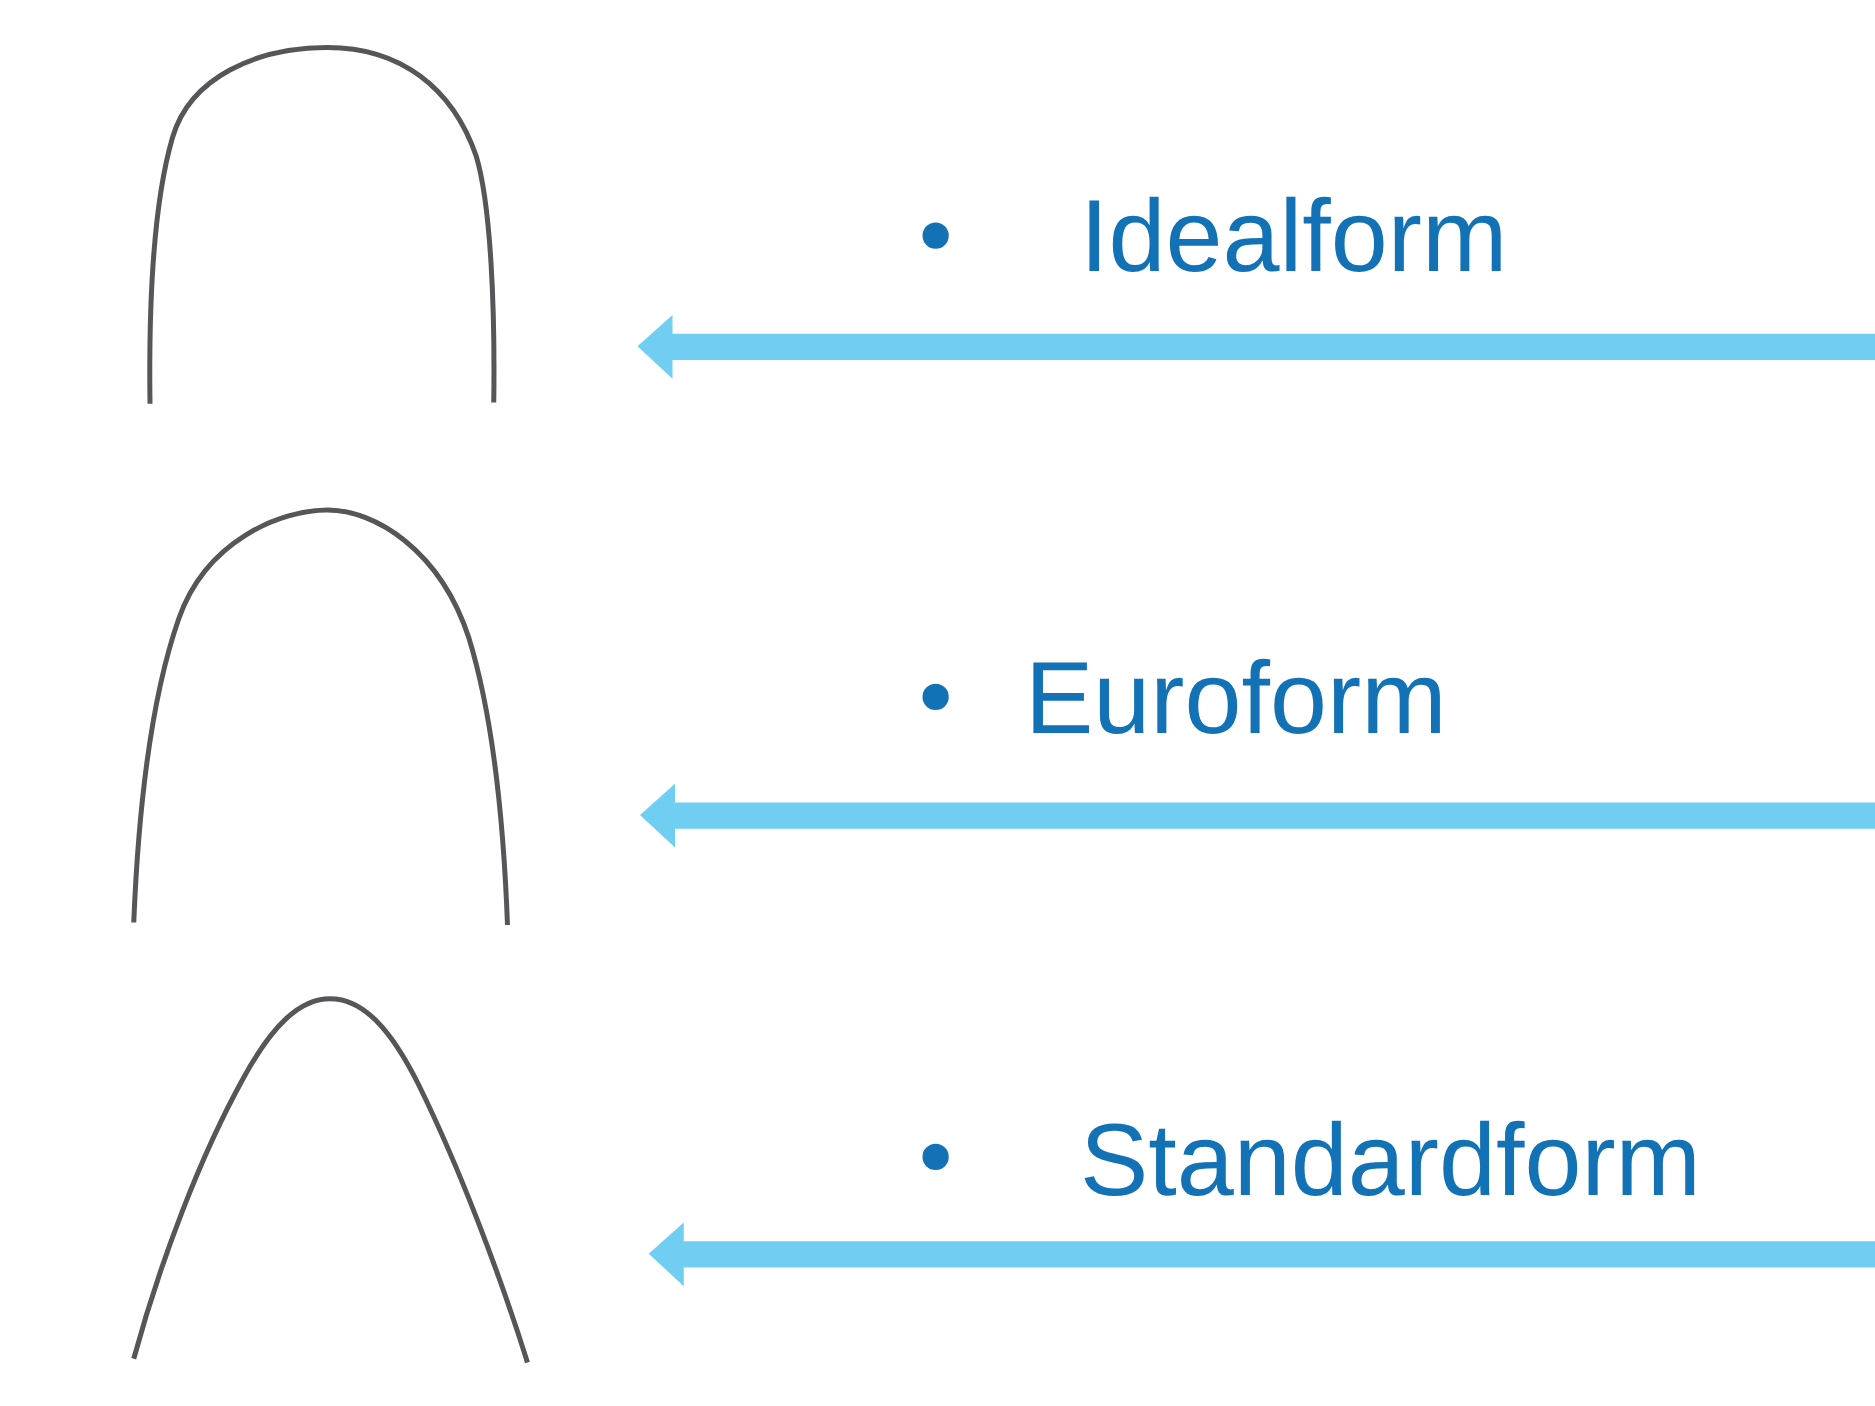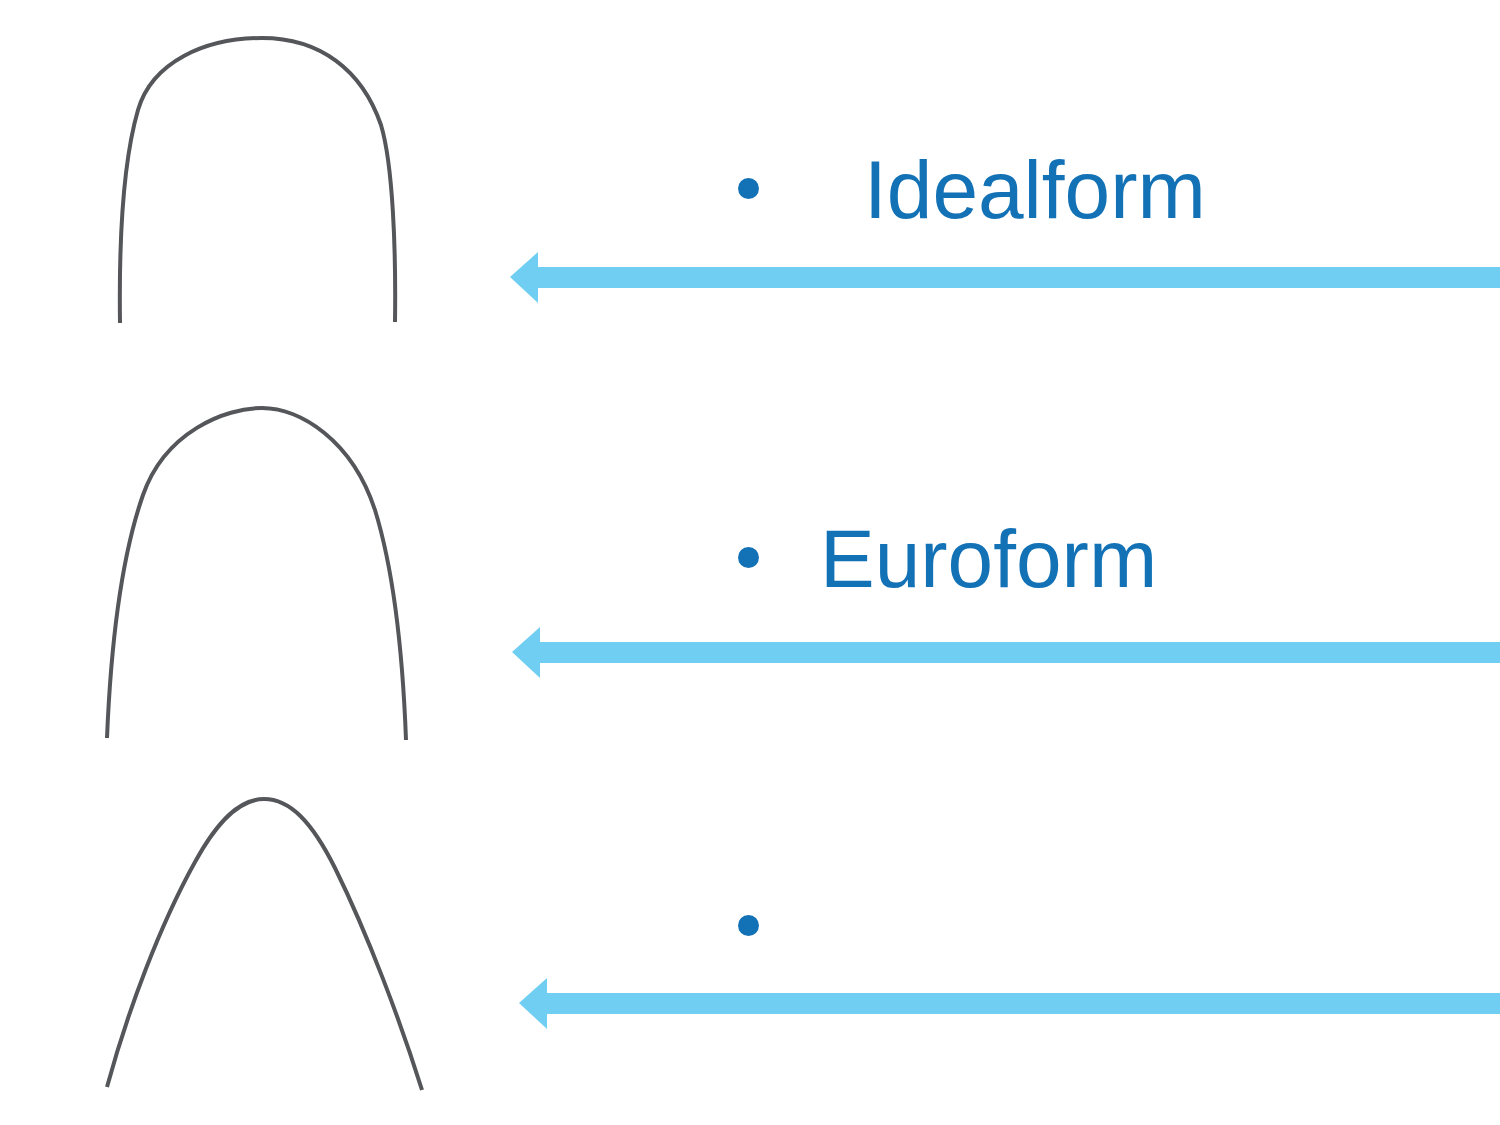"Standardform" div.label { html: none -> <div>Standardform</div> }
